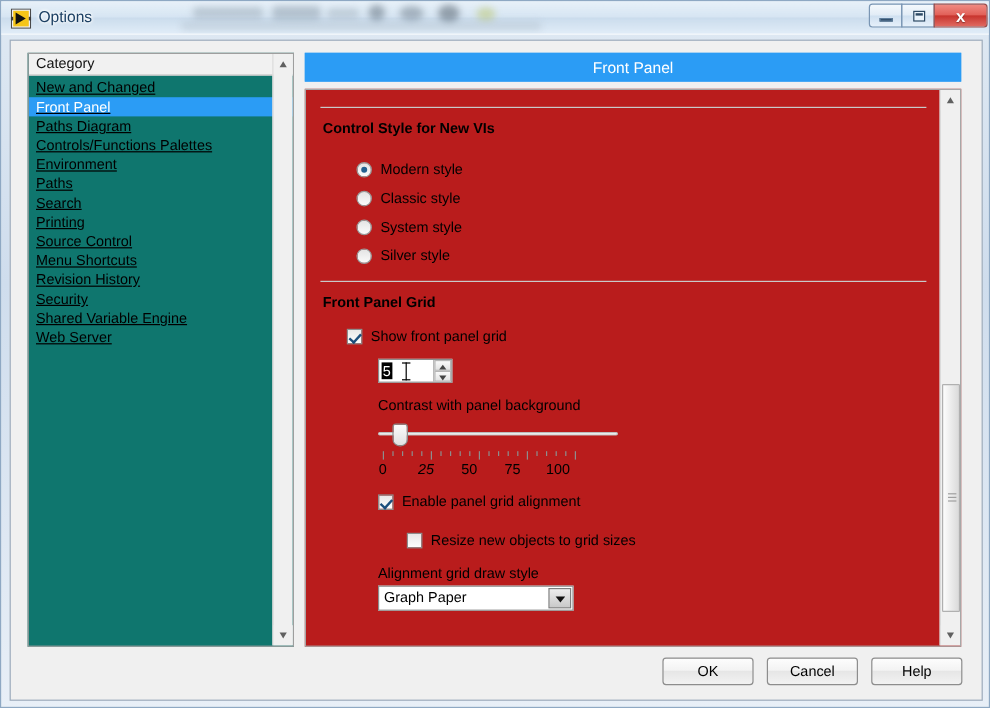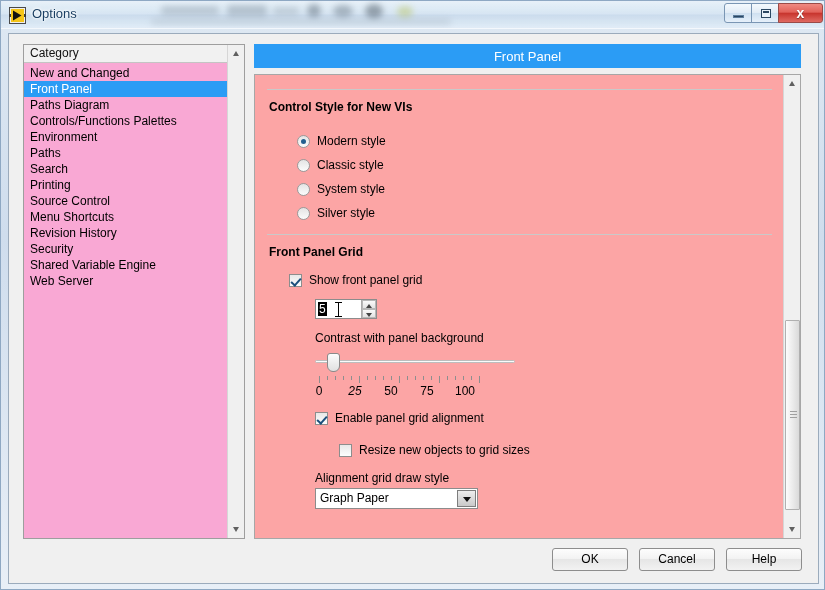"Category" .catbox { background: #f9a8d4 -> #0f766e }
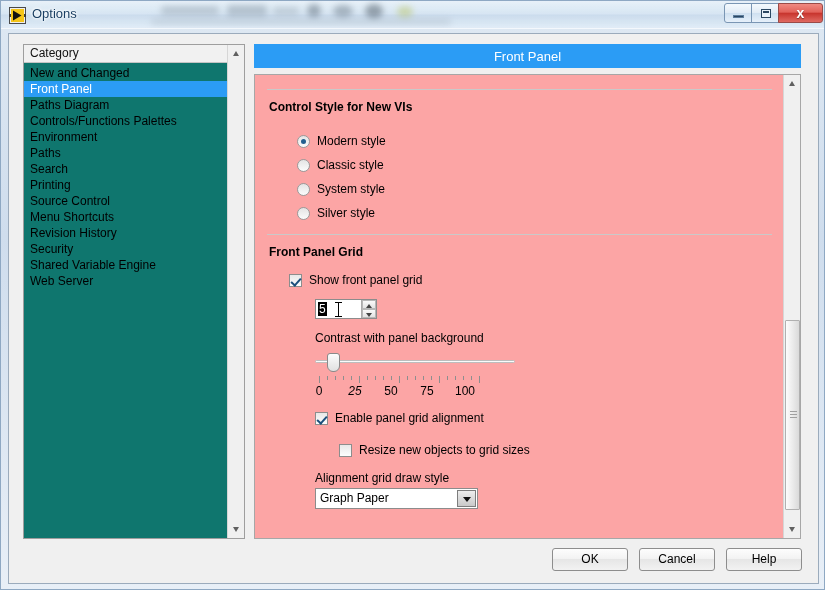"New and Changed" .catlist { text-decoration: none -> underline }
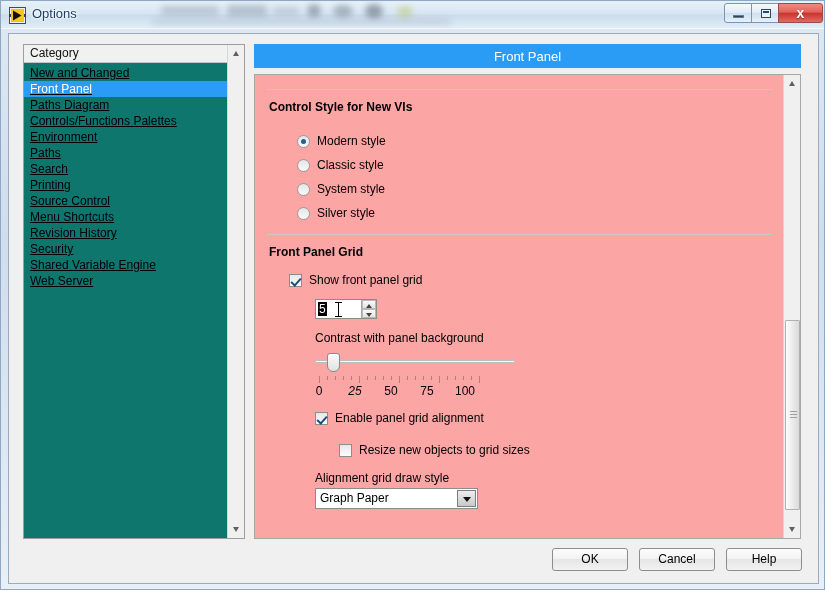"Control Style for New VIs" .pane-body { background: #fca5a5 -> #b91c1c }
